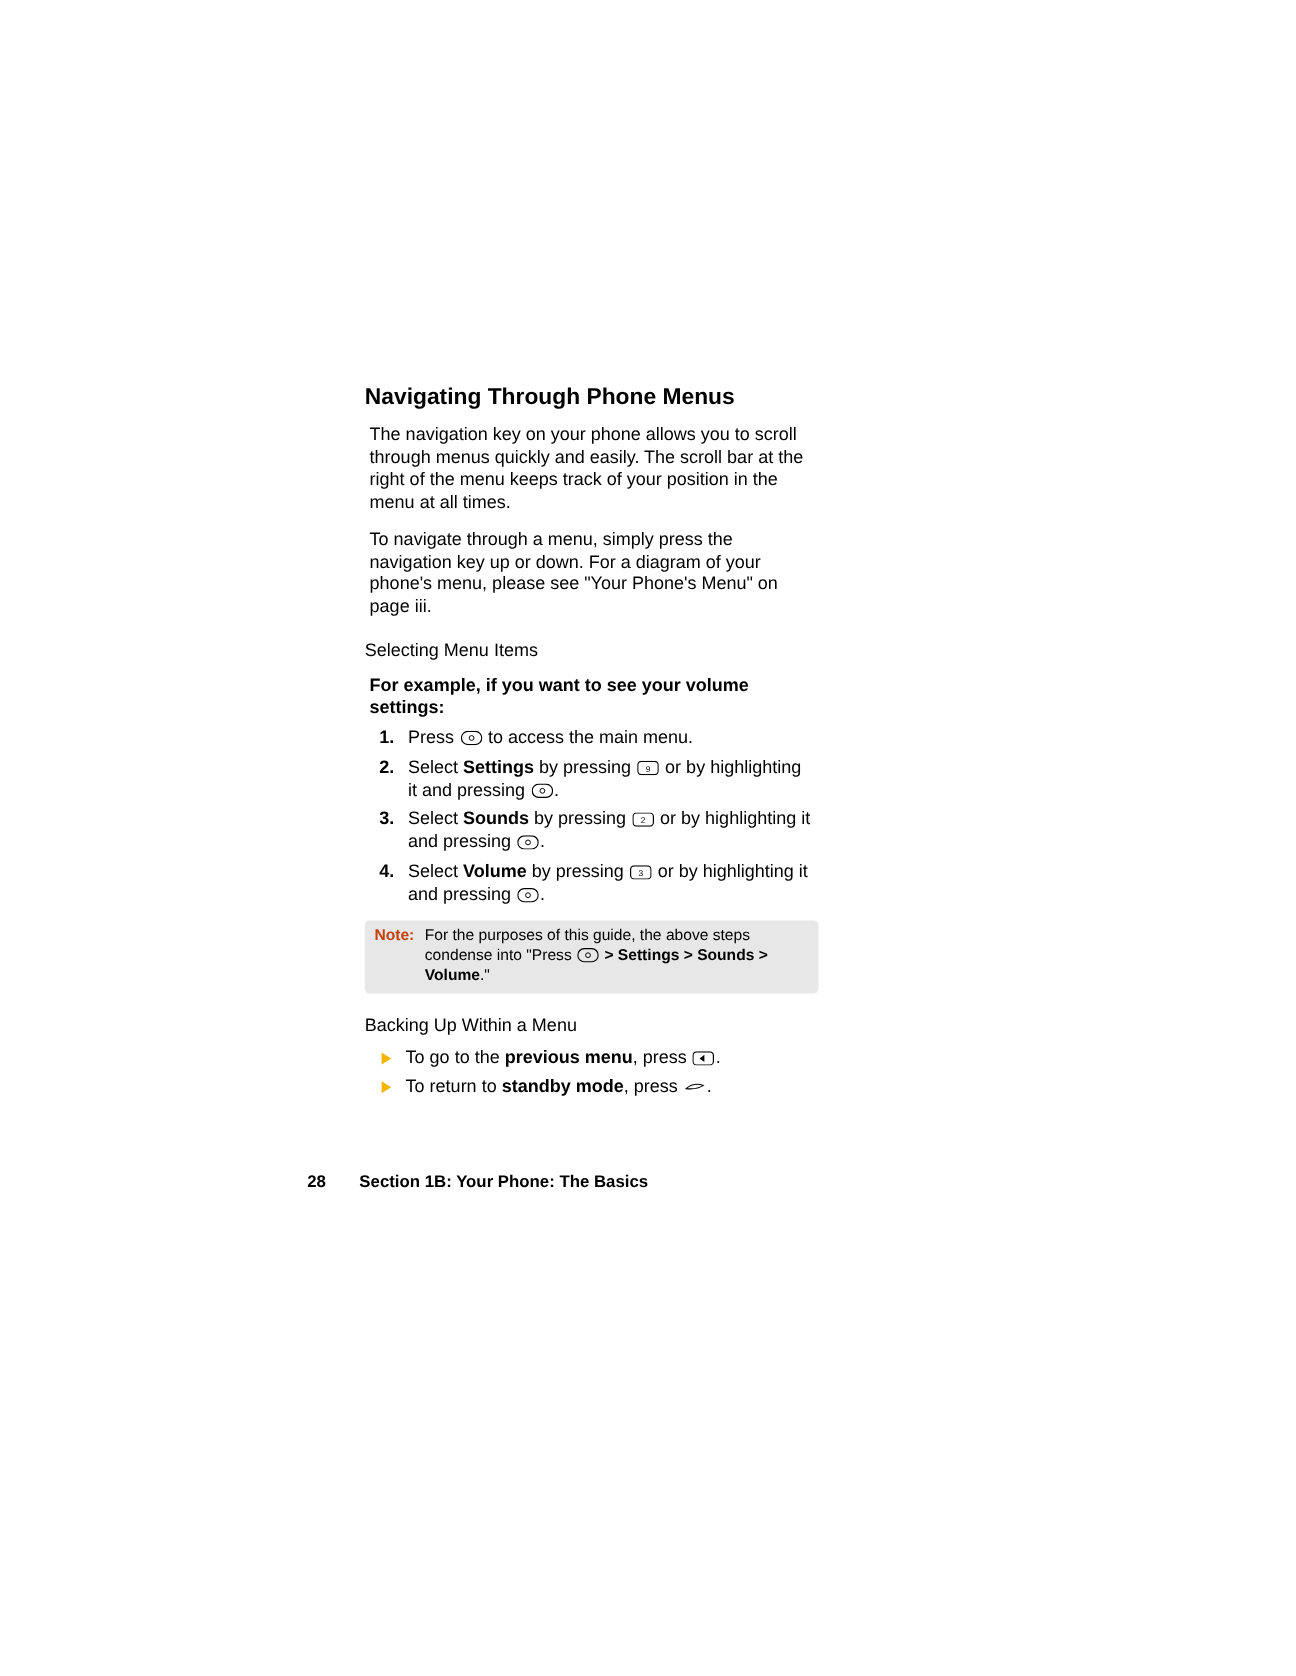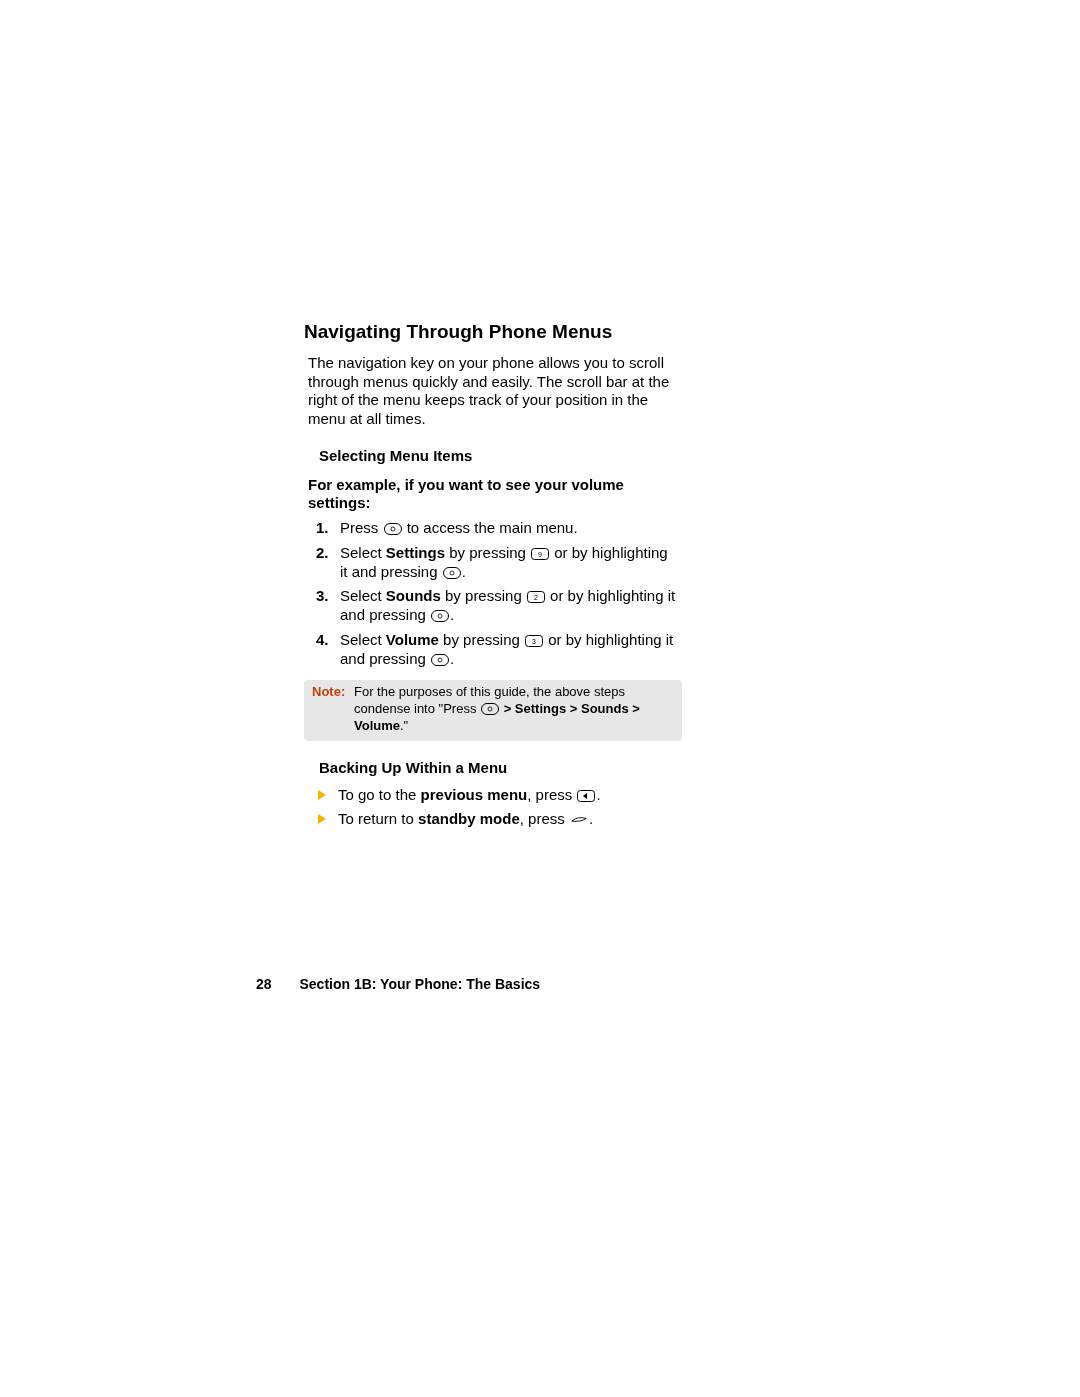"To navigate through a menu," p.para { html: none -> <p>To navigate through a menu, simply press the navigation key up or down. For a diagram of your phone's menu, please see "Your Phone's Menu" on page iii.</p> }
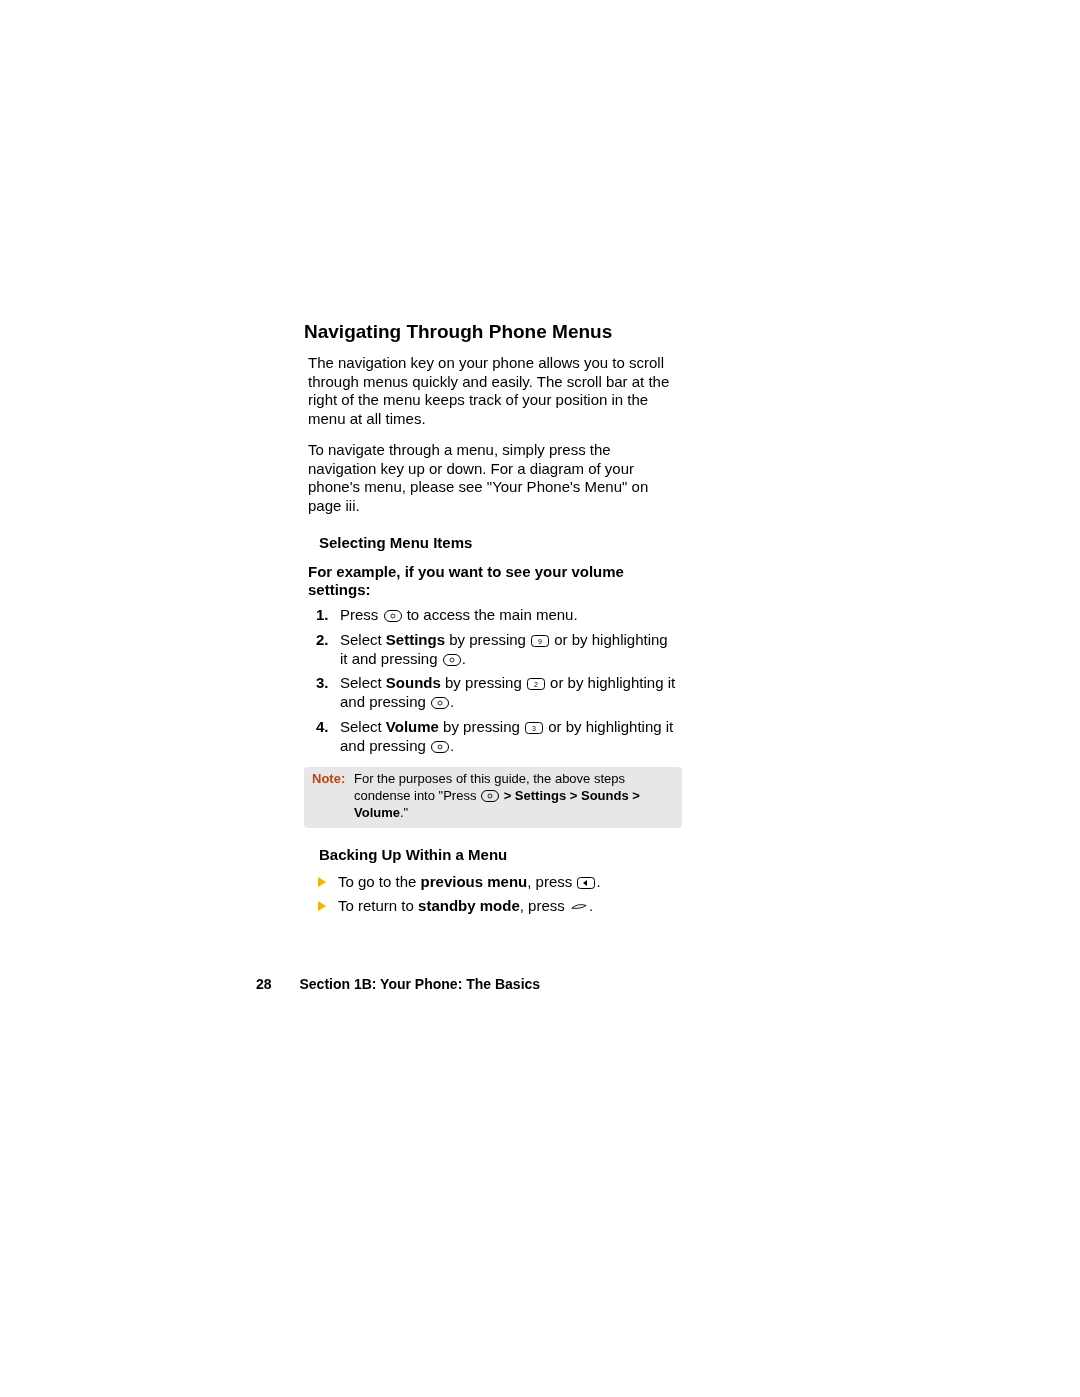"Selecting Menu Items" h2.subheading { font-weight: 700 -> 400; margin: 18px 0 8px 15px -> 18px 0 8px 0 }
